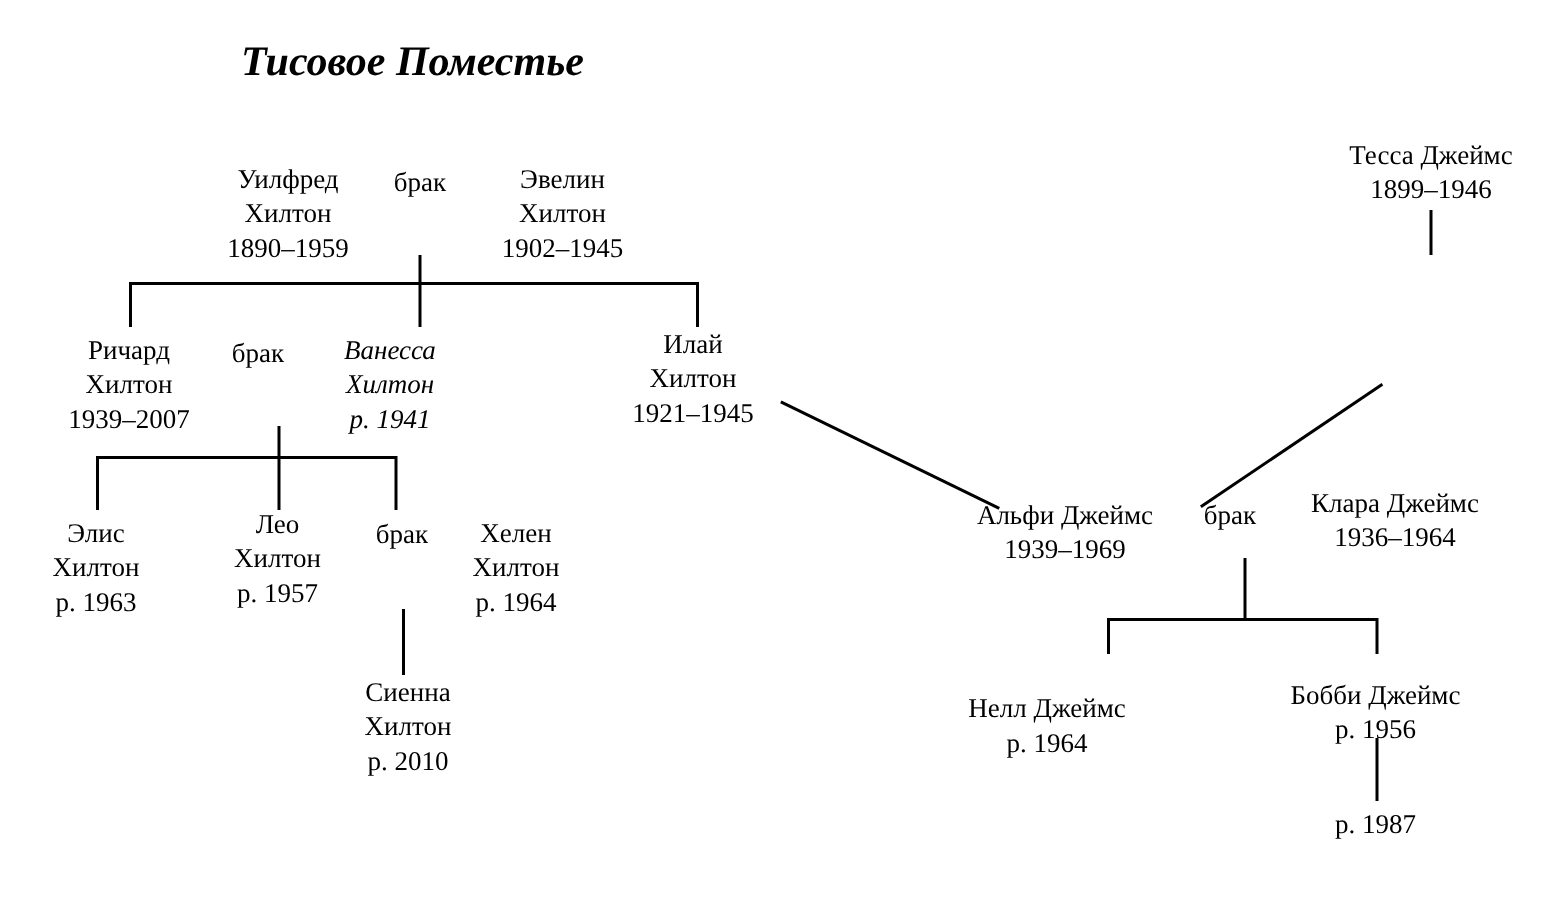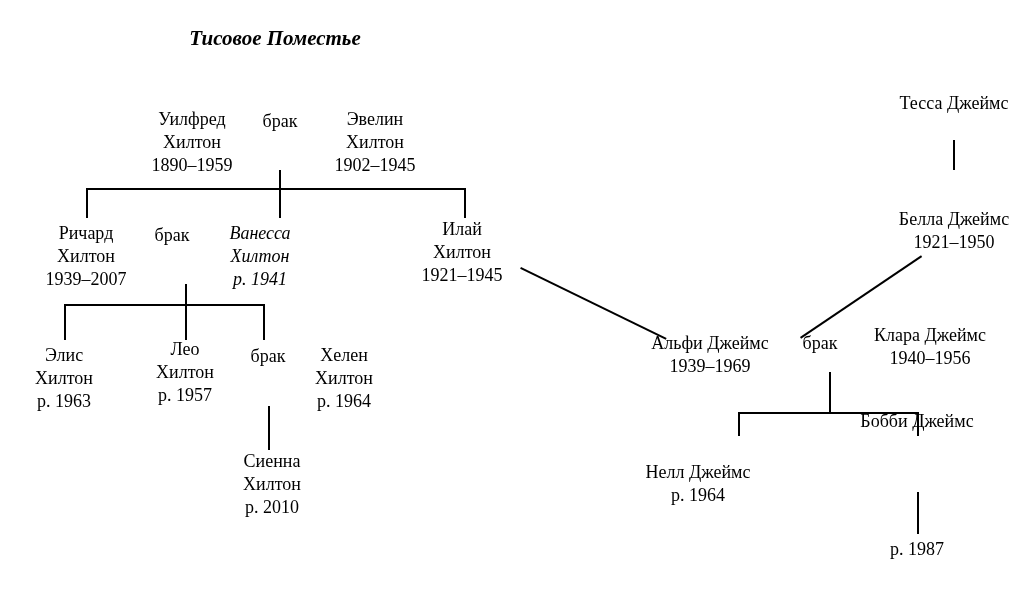"Тисовое Поместье" .house-title { font-size: 21px -> 28px }
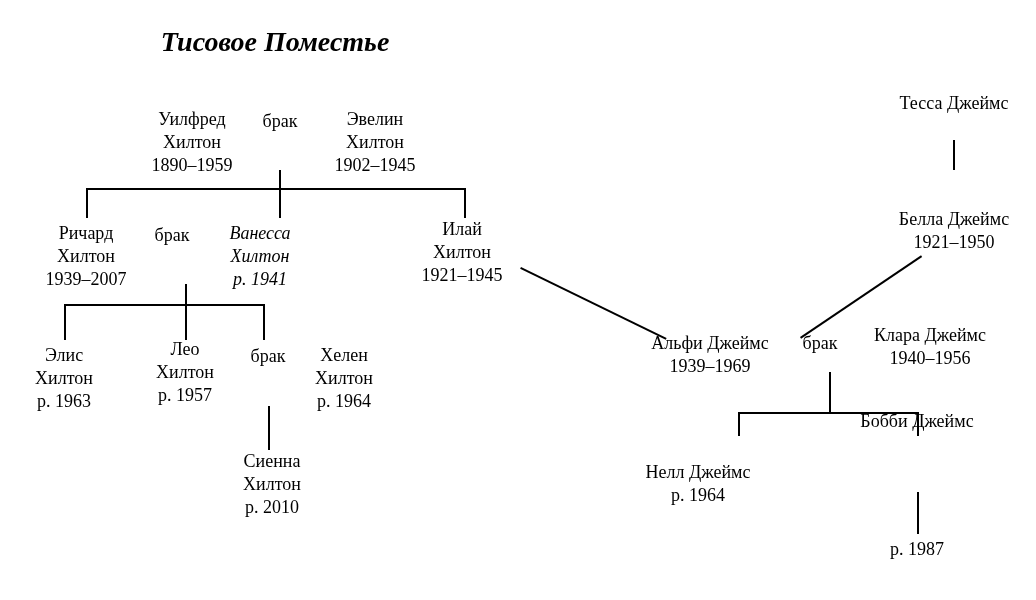"1899–1946" span.dt { html: none -> <span>1899–1946</span> }
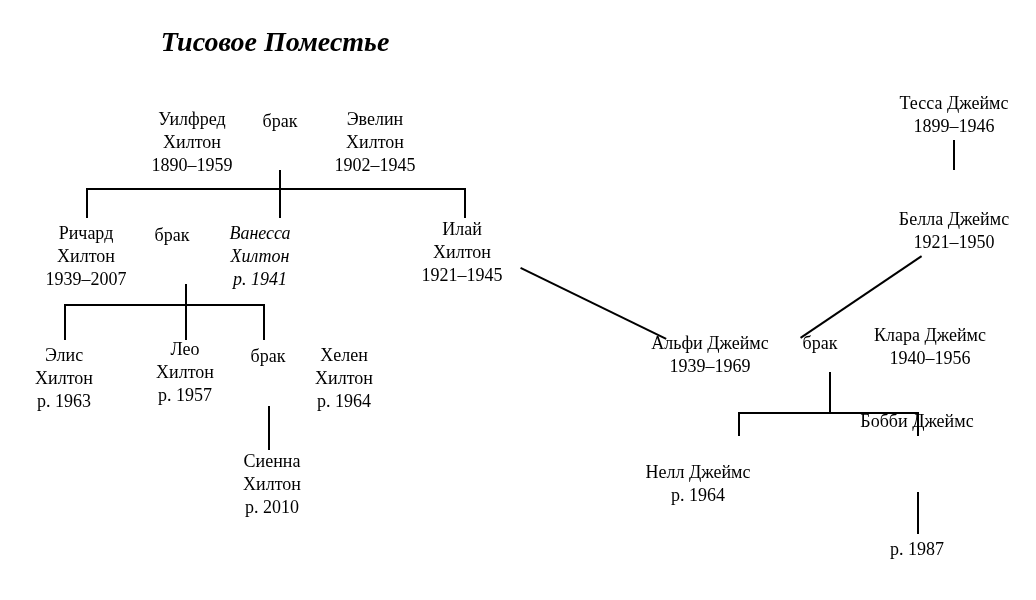"Белла Джеймс" div.person { html: <div> <span>Белла Джеймс</span> <span>1921–1950</span> </div> -> none }
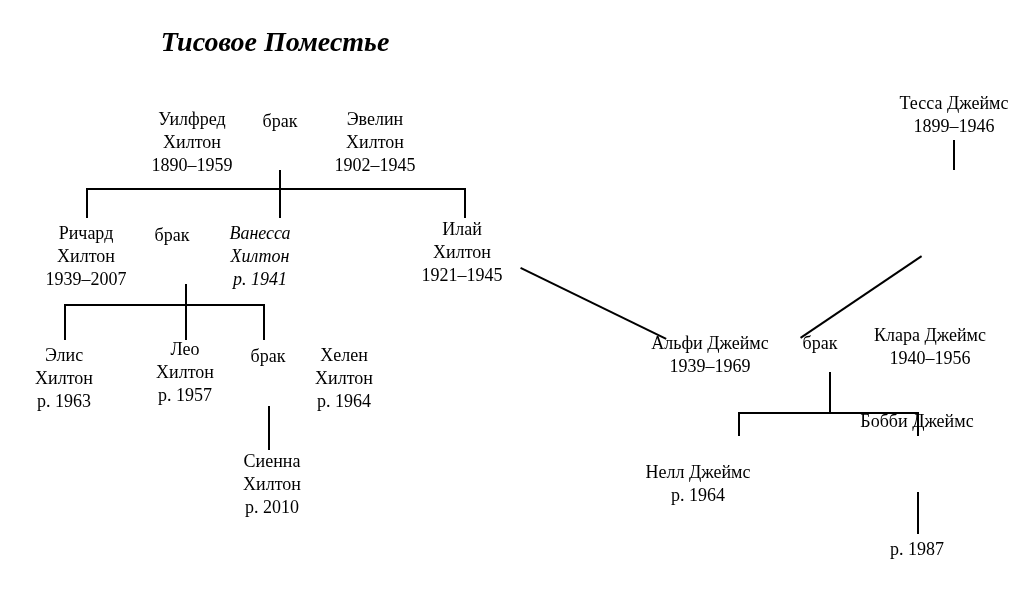"1940–1956" span.dt { text: 1940–1956 -> 1936–1964 }
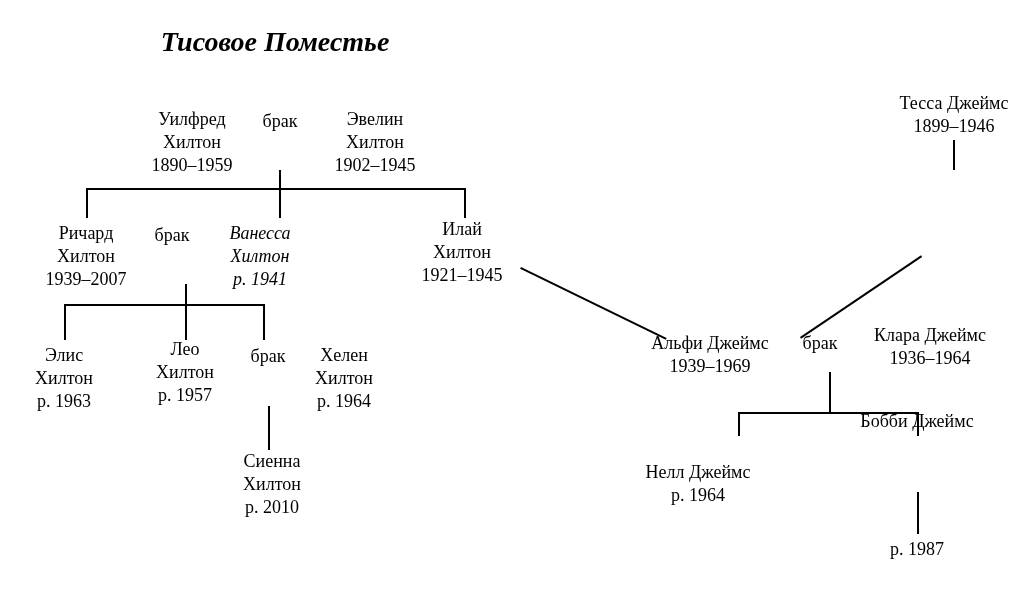"Бобби Джеймс" div.person { top: 410px -> 452px }
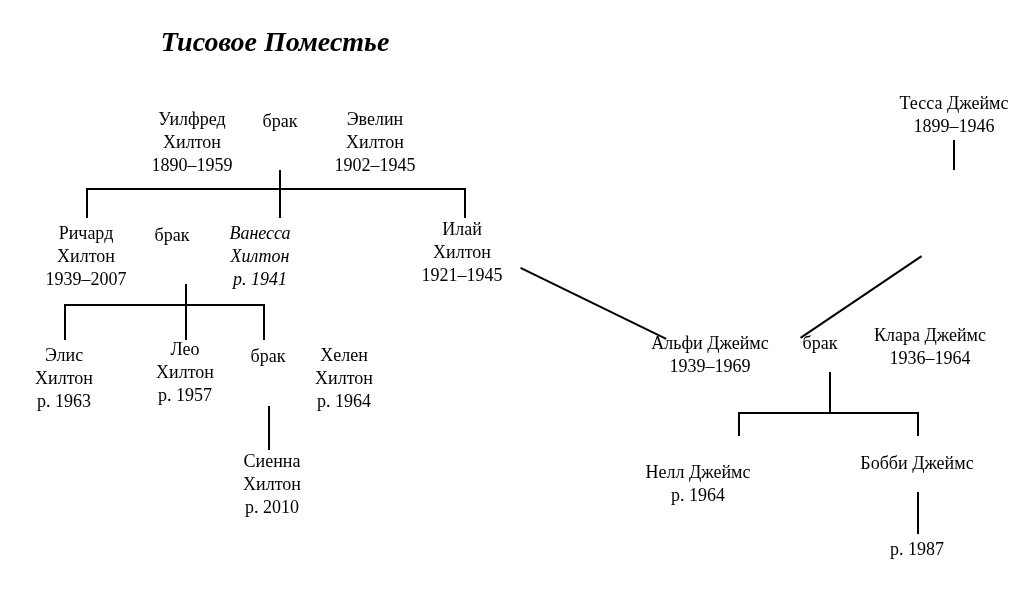"р. 1956" span.dt { html: none -> <span>р. 1956</span> }
